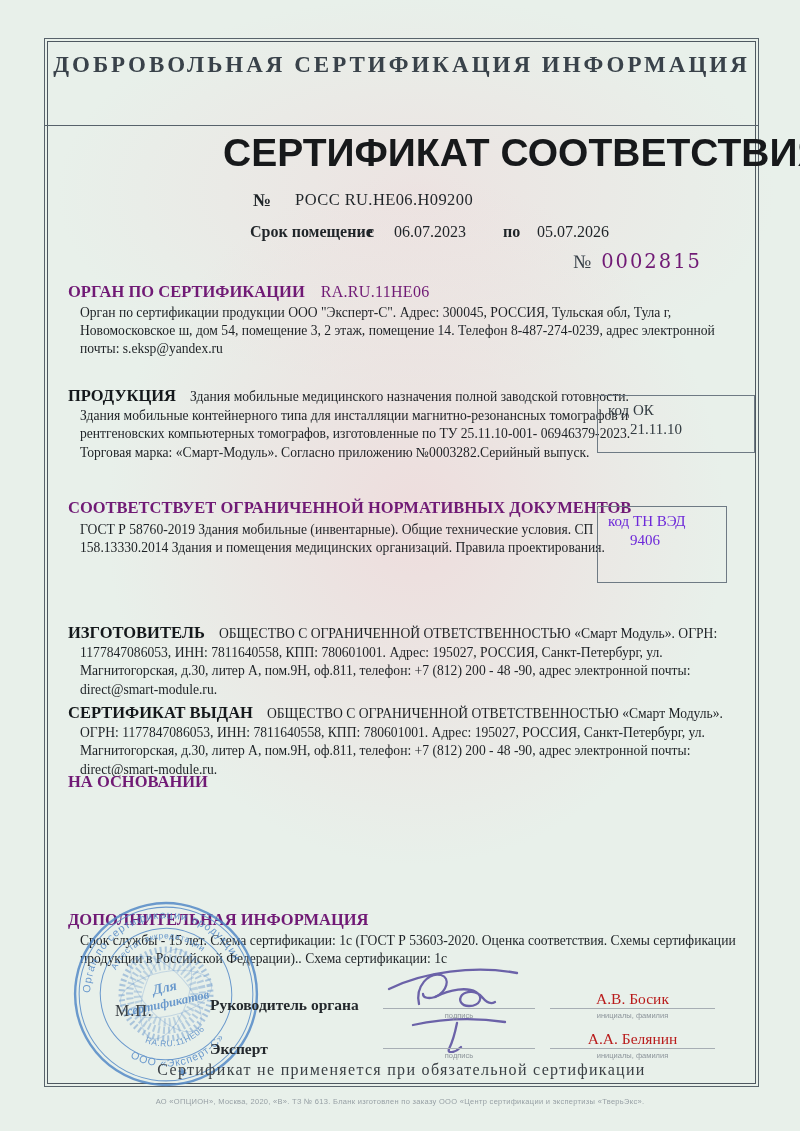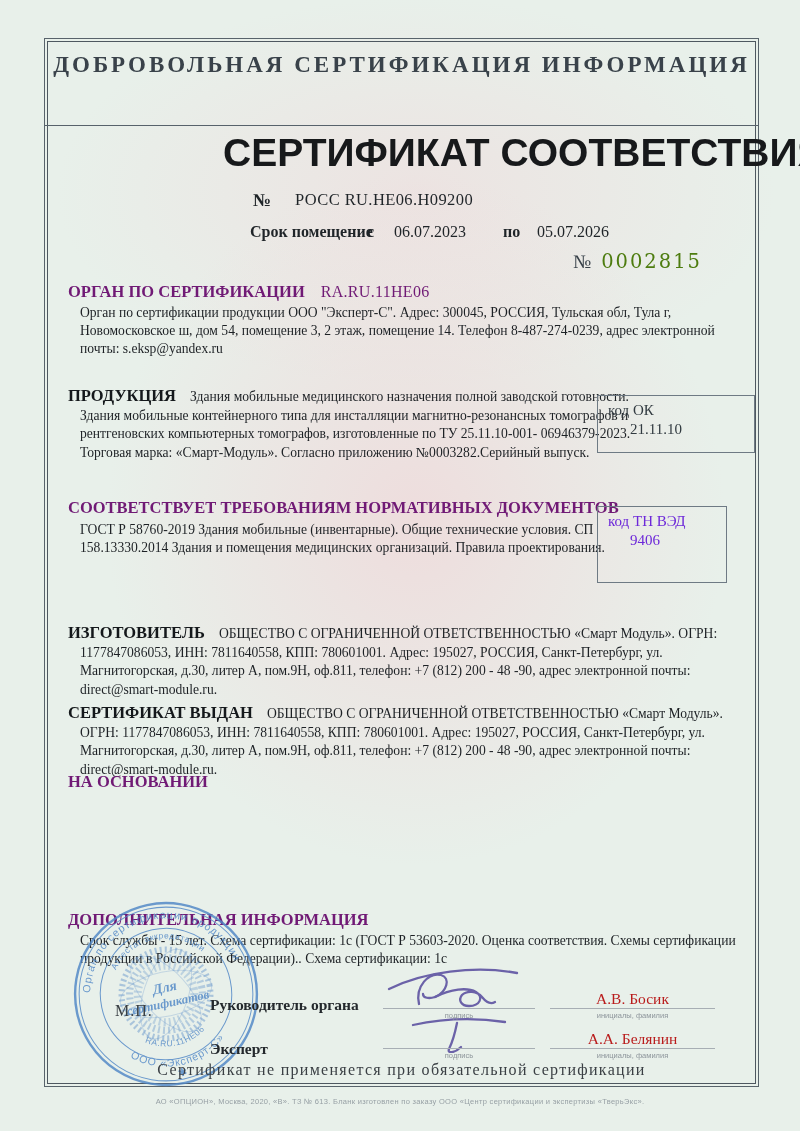"0002815" #blanknum .digits { color: #4d7c0f -> #701a75 }
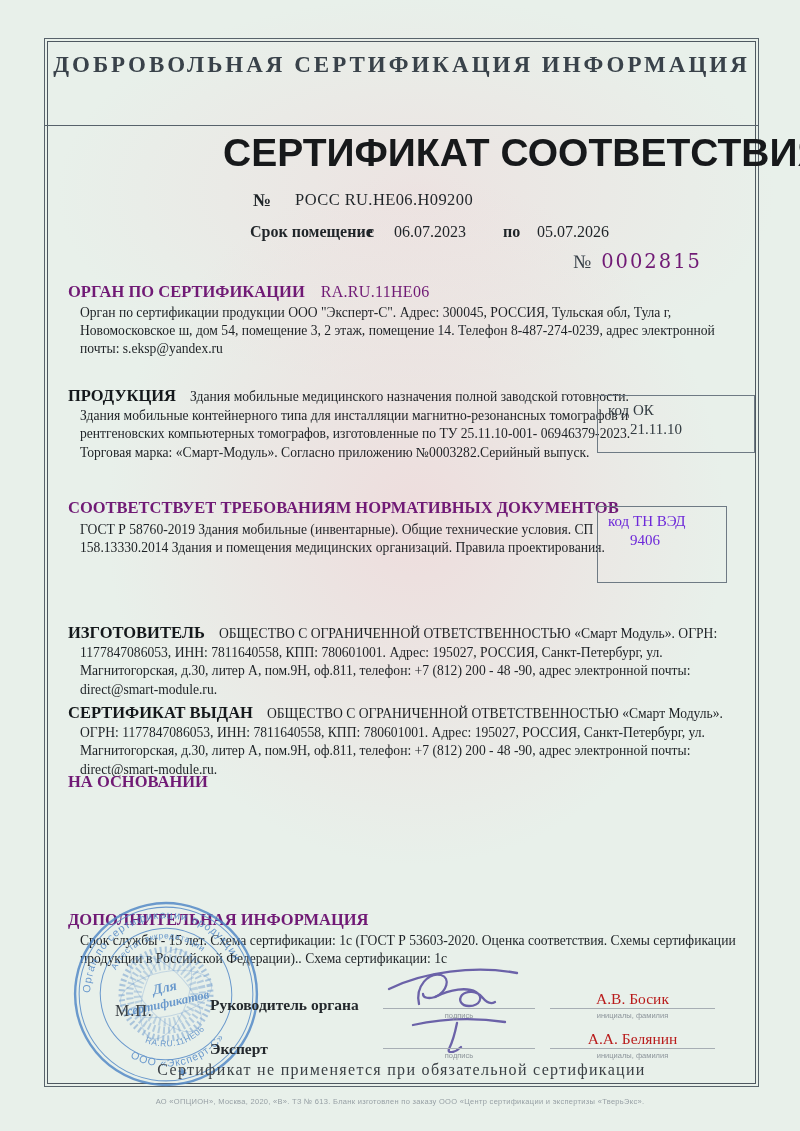"СООТВЕТСТВУЕТ ТРЕБОВАНИЯМ НОРМАТИВНЫХ" div.abs { text: ТРЕБОВАНИЯМ -> ОГРАНИЧЕННОЙ }
